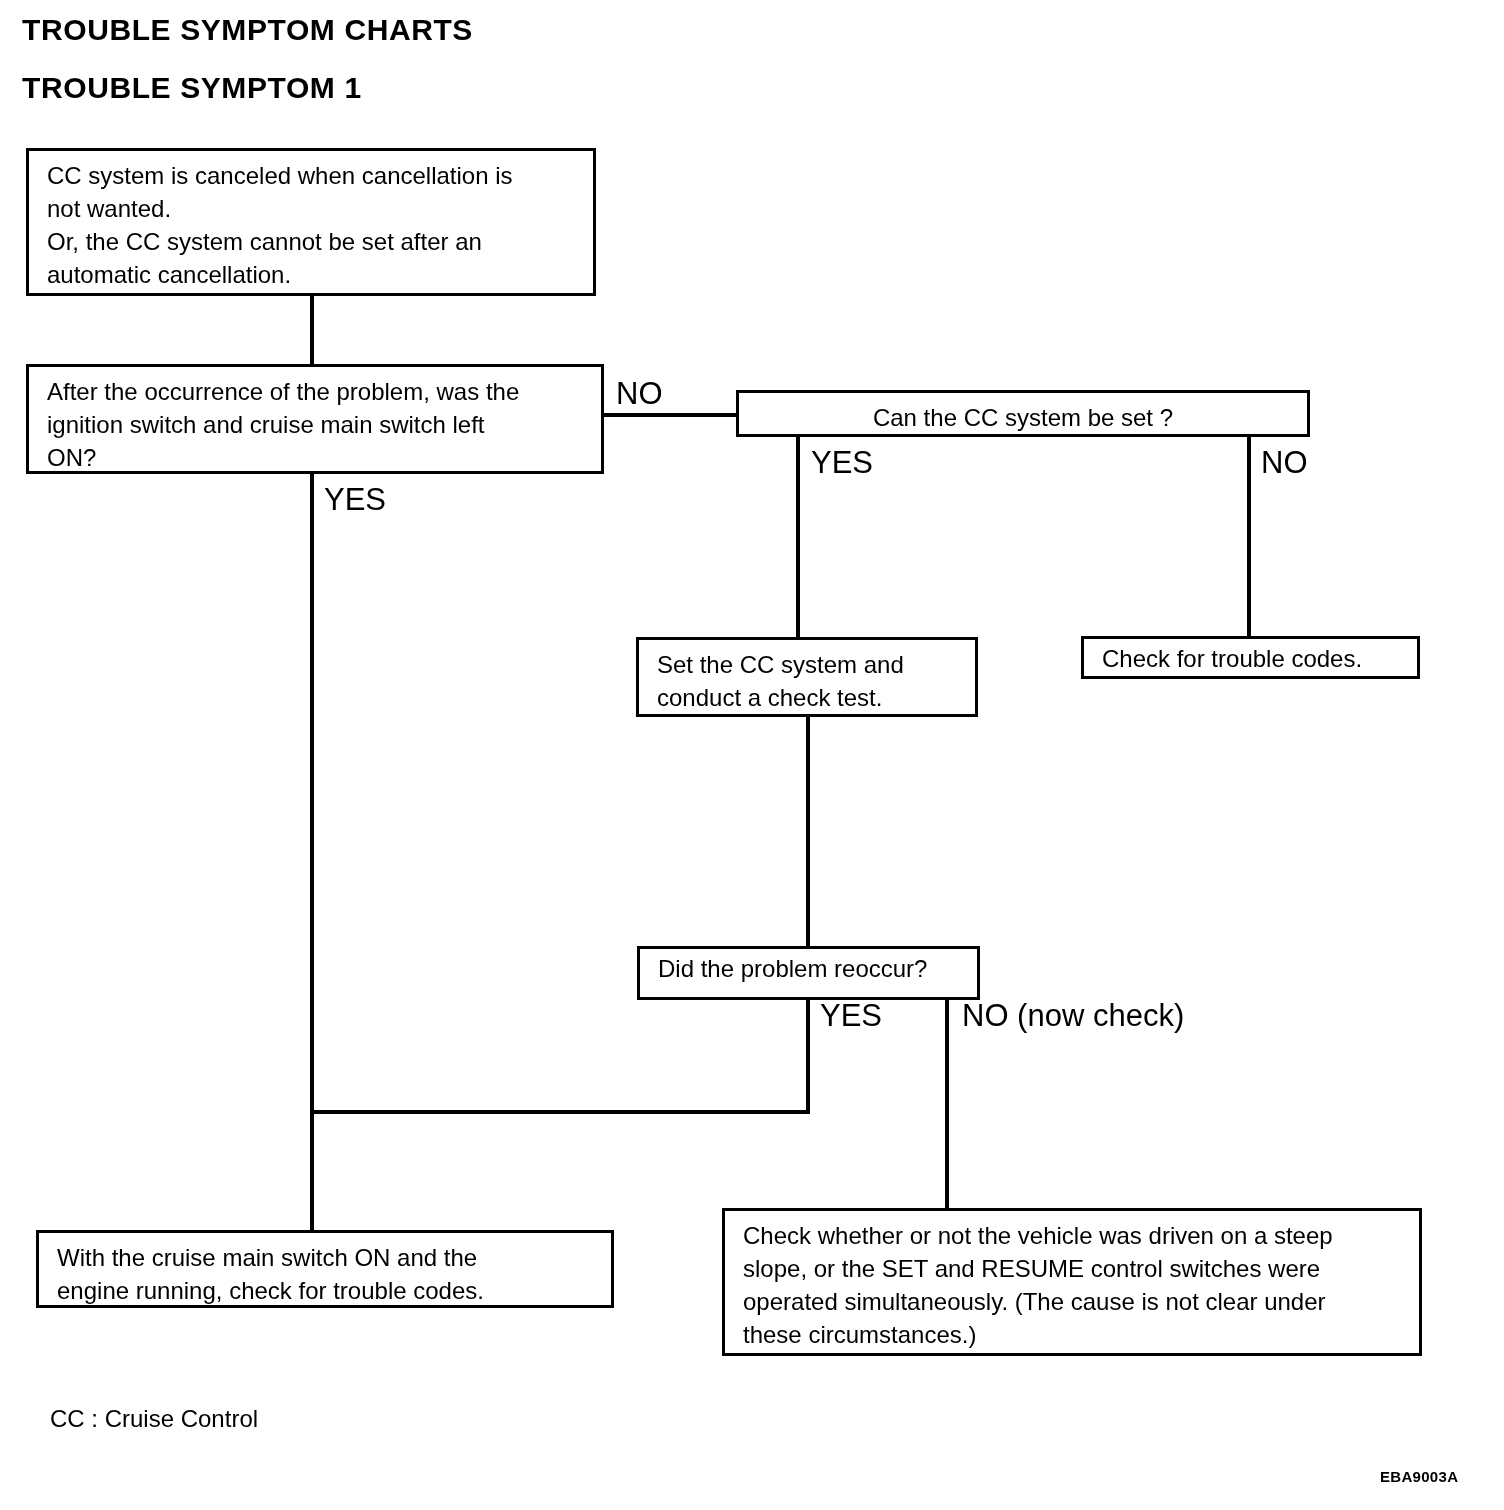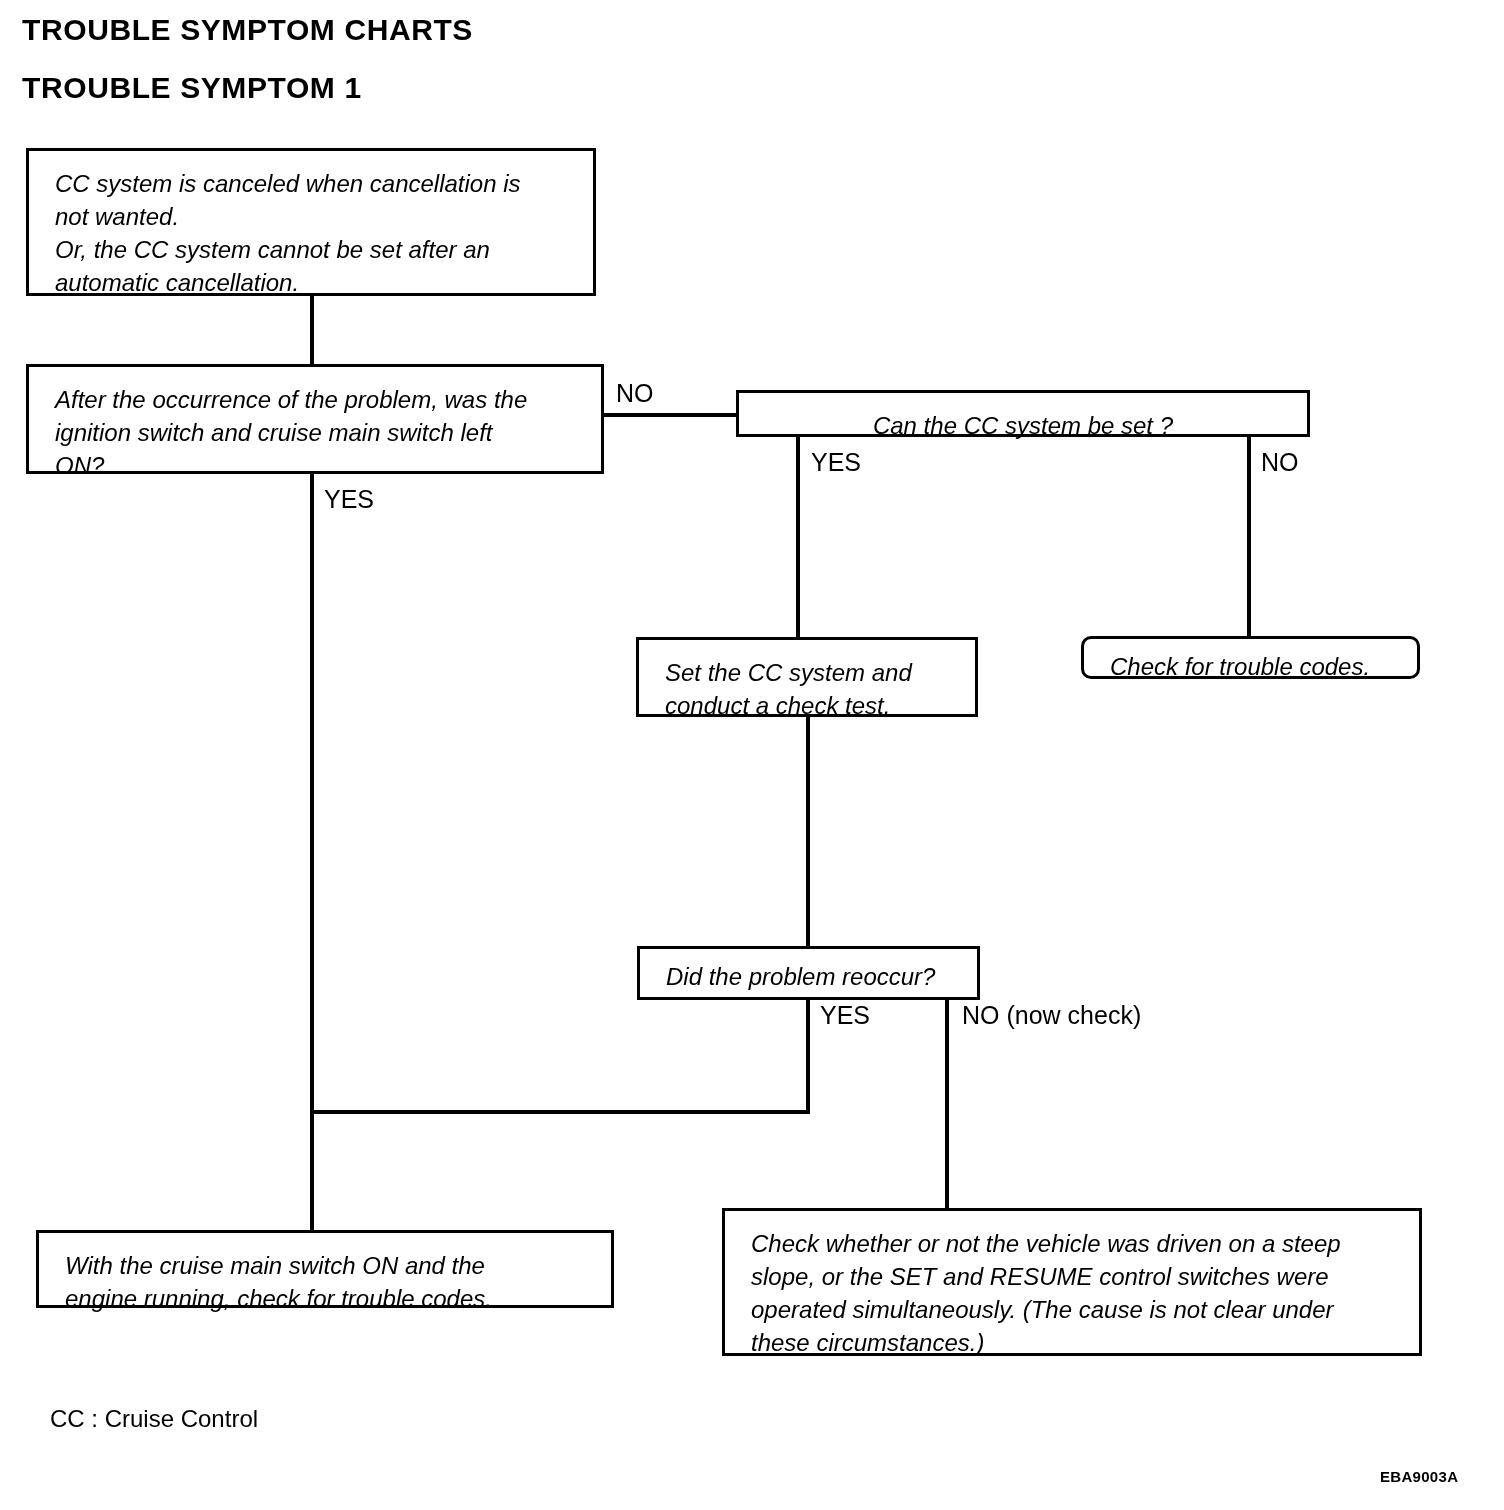"CC system is canceled when" .node p { font-style: italic -> none; margin: 8px -> 0 }
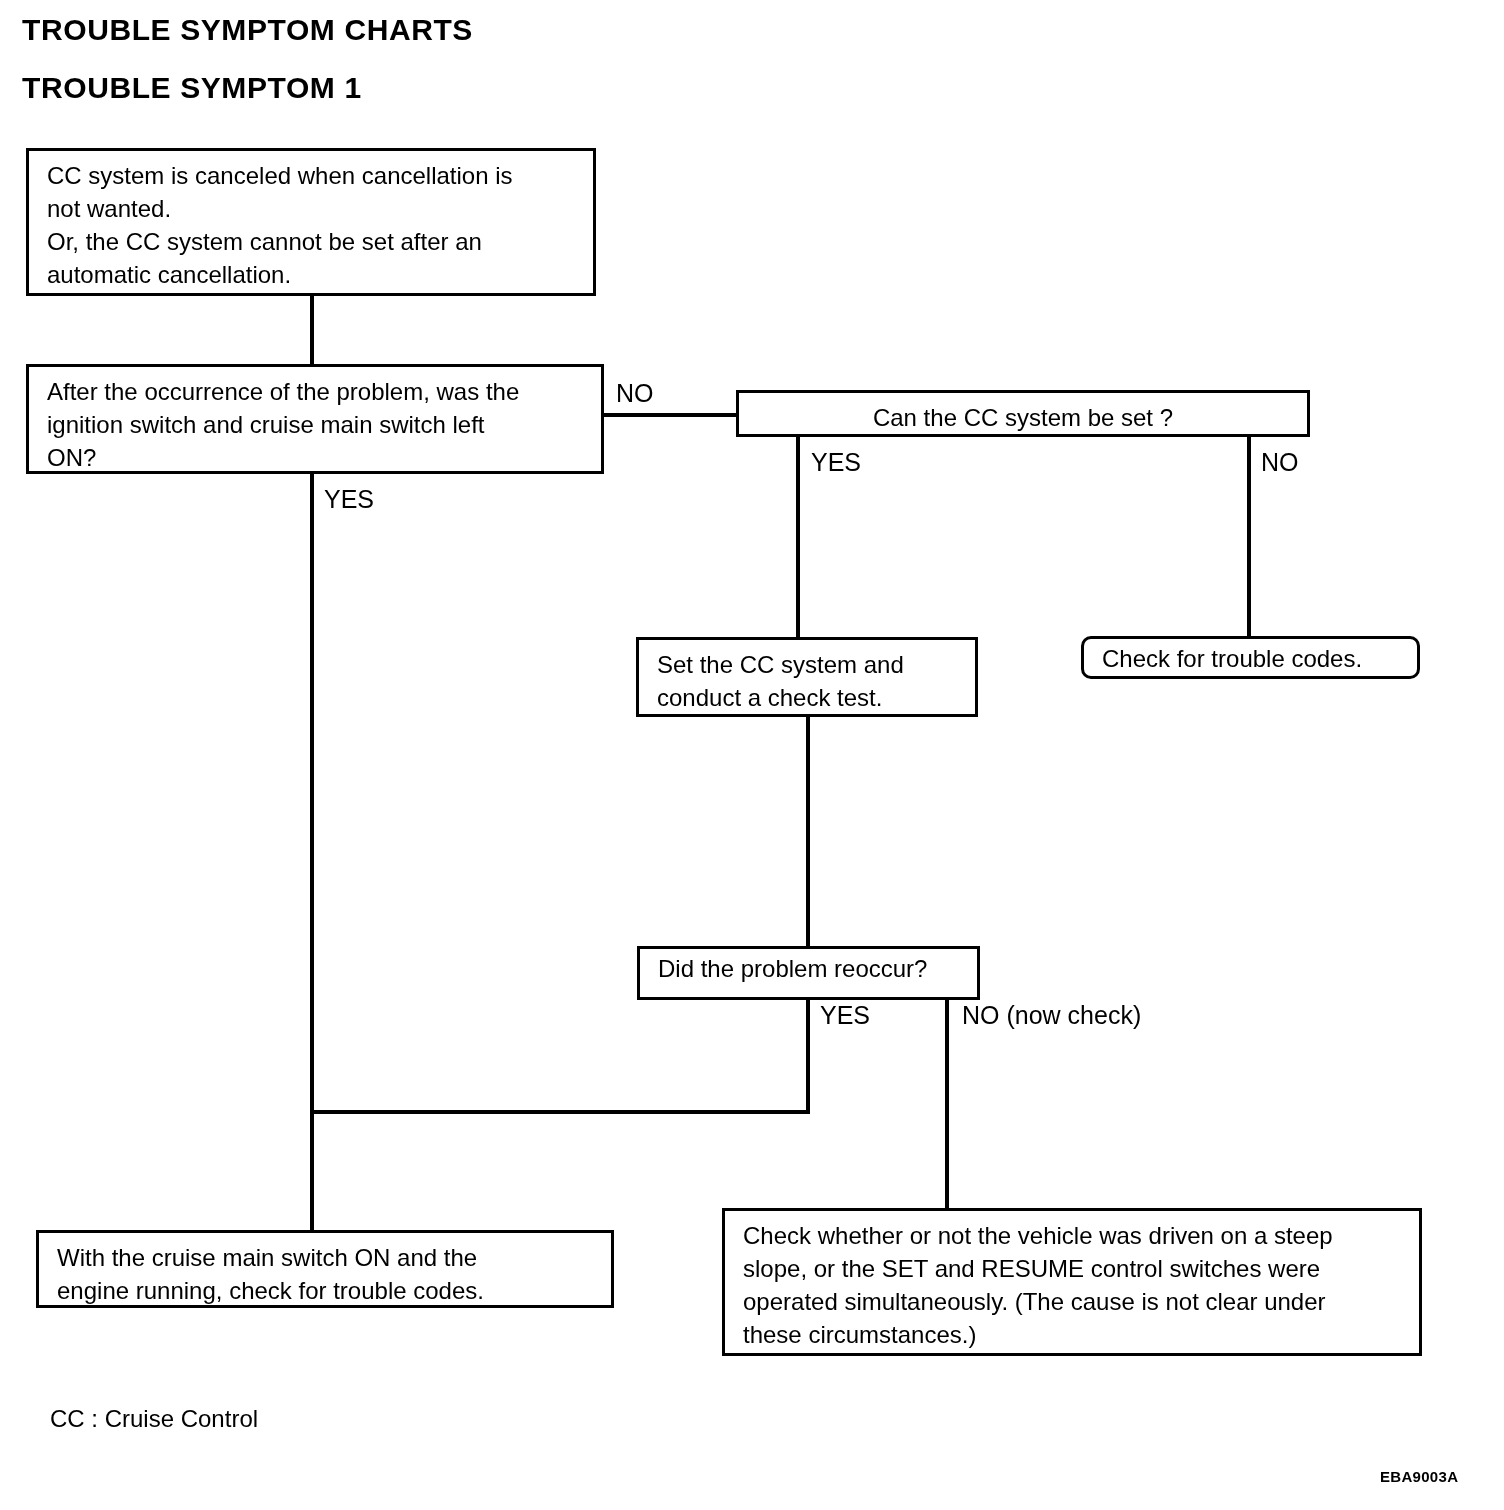"NO" .branch-label { font-size: 25px -> 31px }
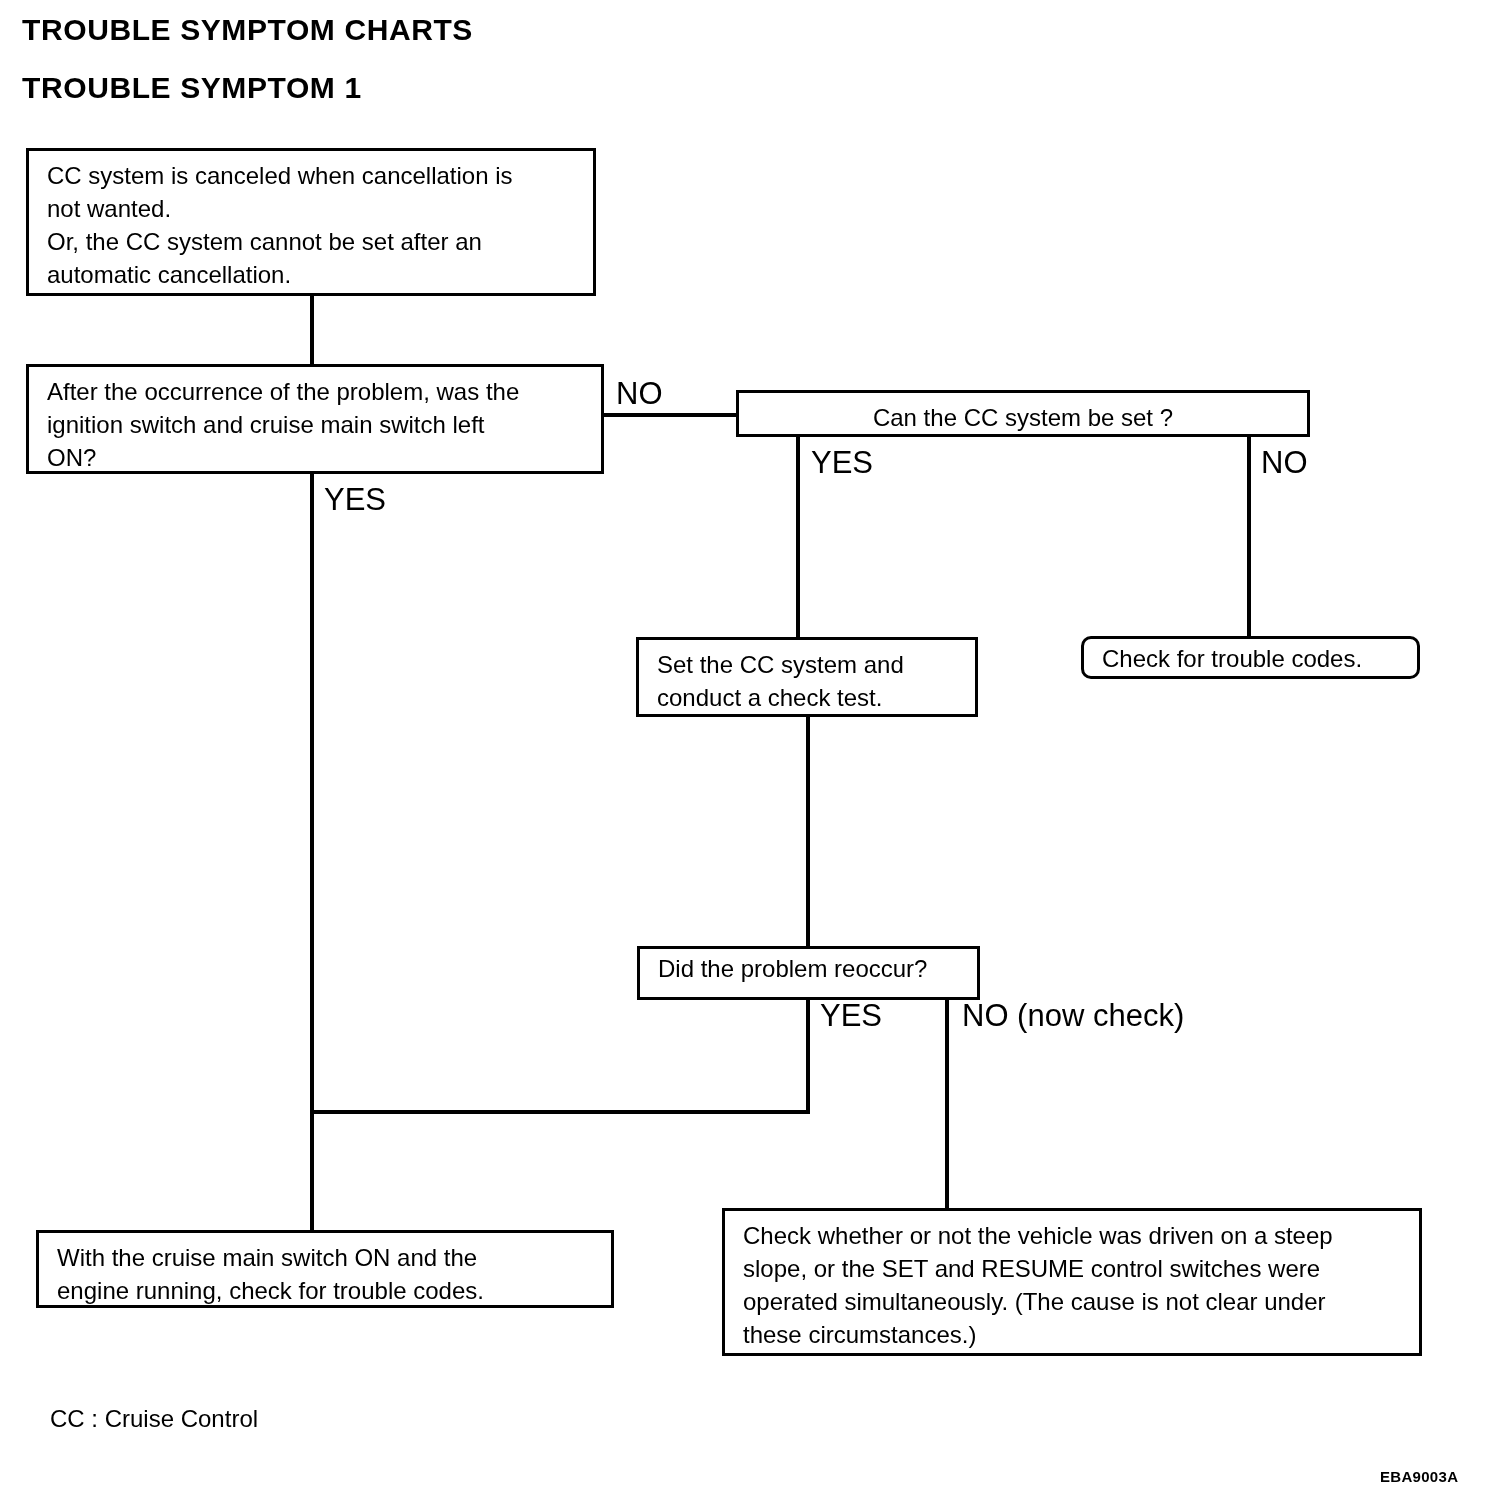"Check for trouble codes." div.node { border-radius: 10px -> none }
